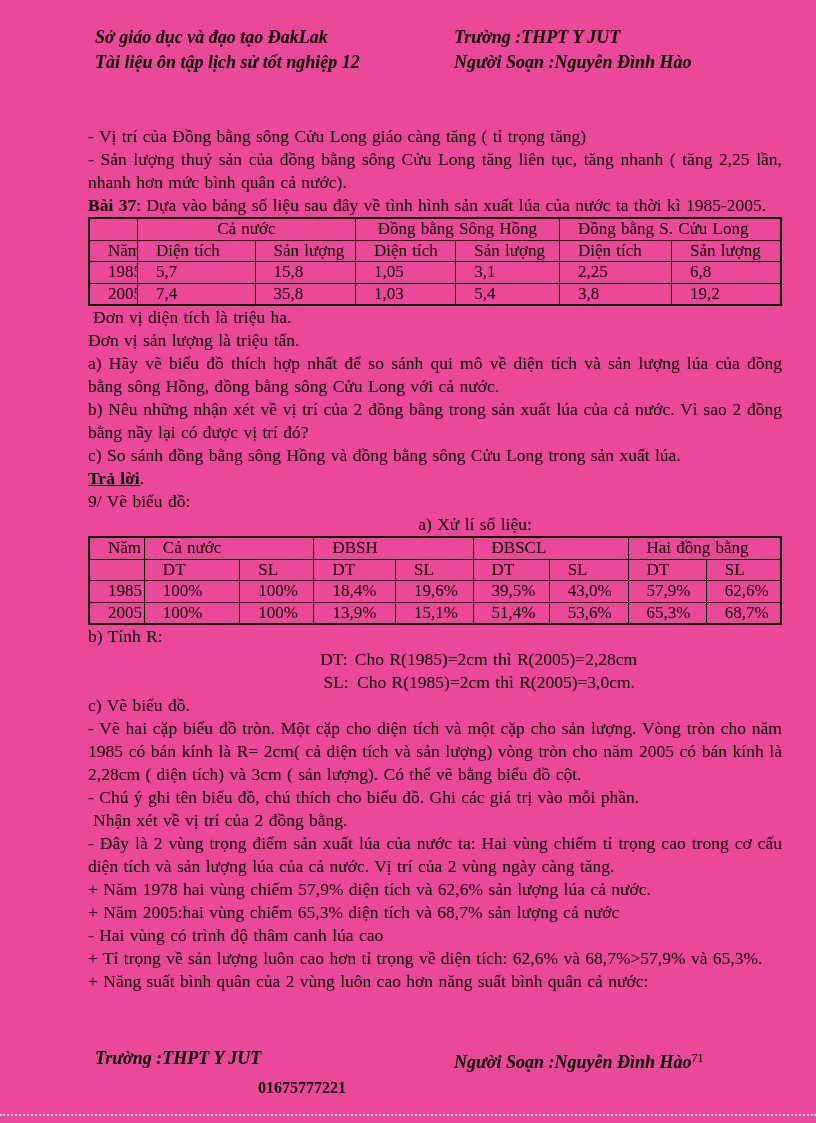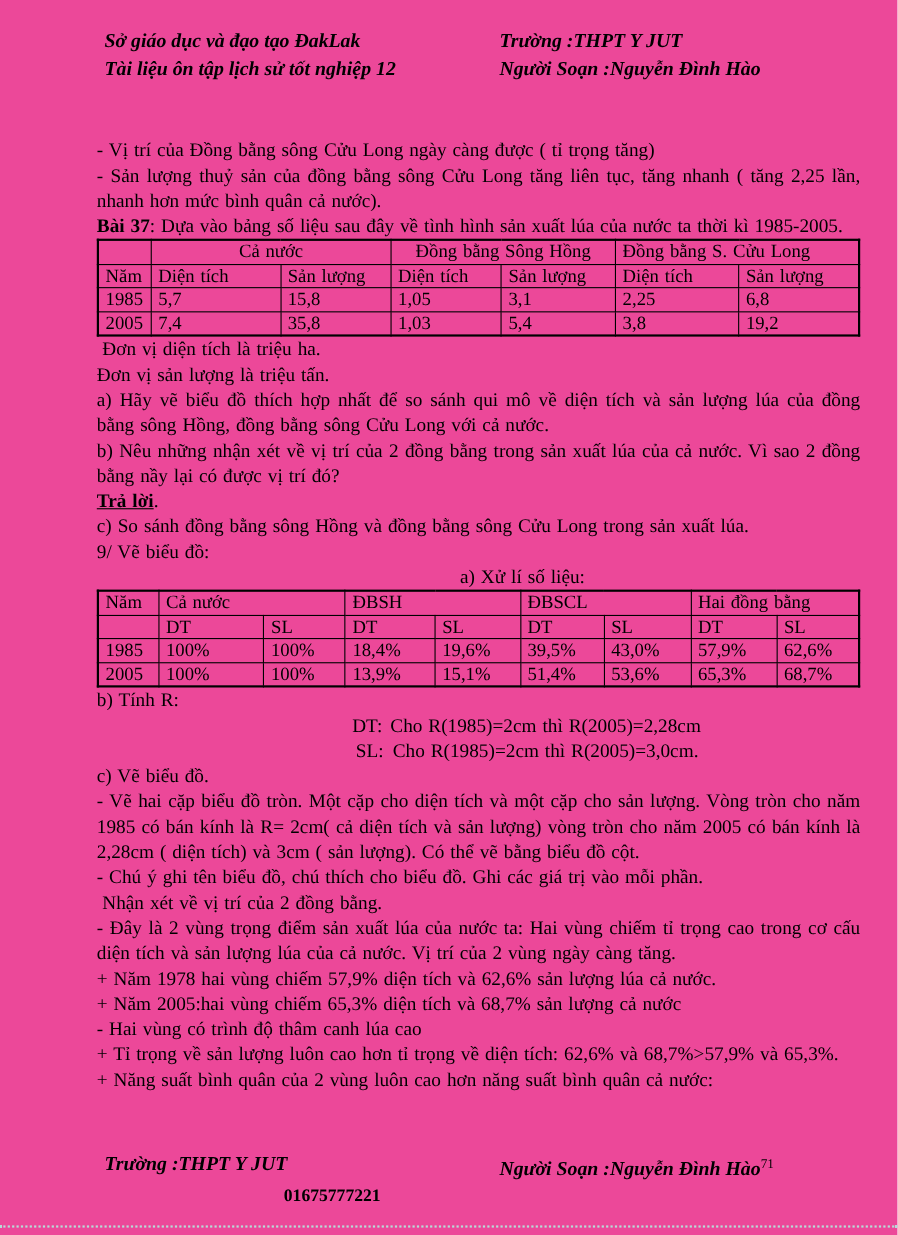"- Vị trí của Đồng" p.just { text: ngày càng được -> giáo càng tăng }
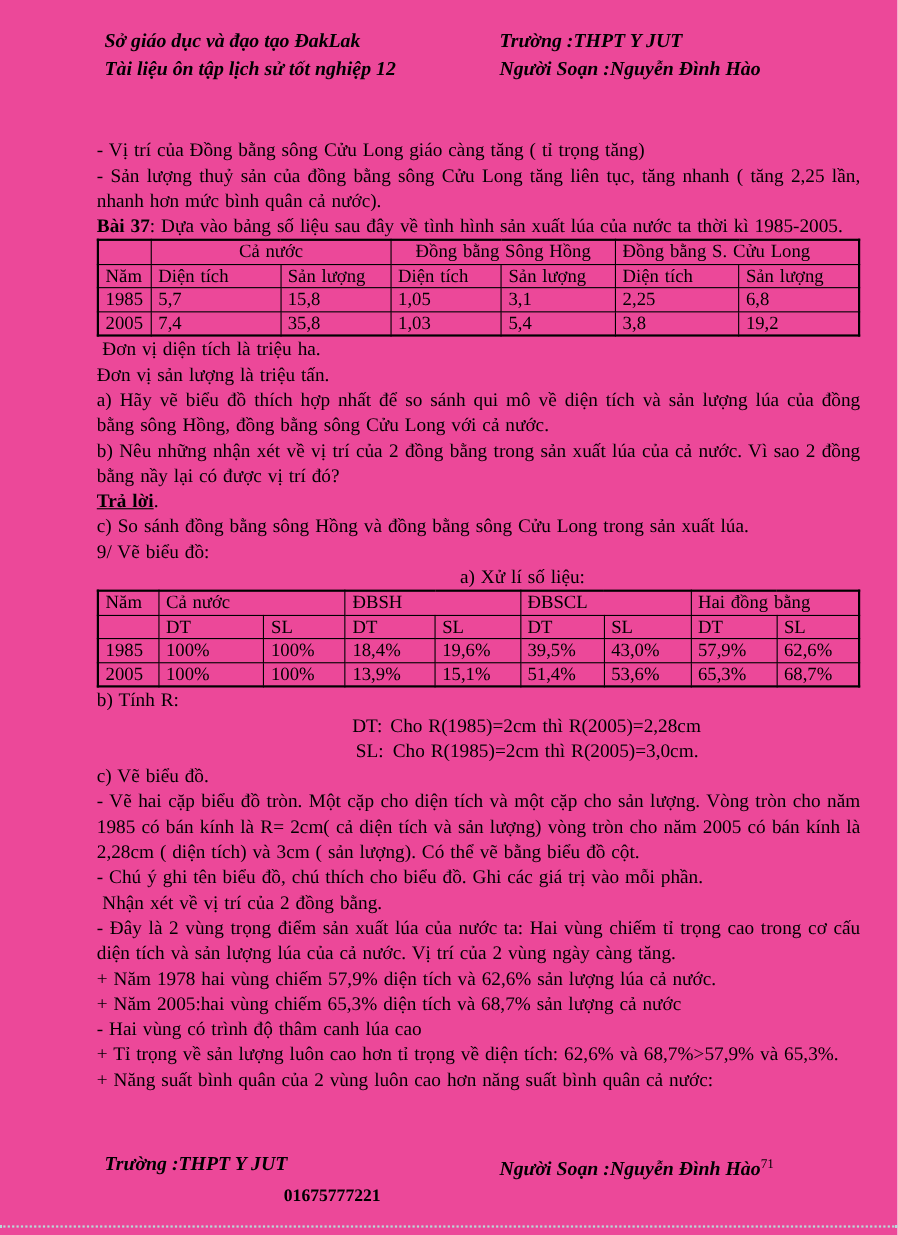"Cả nước" th,td { padding: 0 6px -> 0 18px }
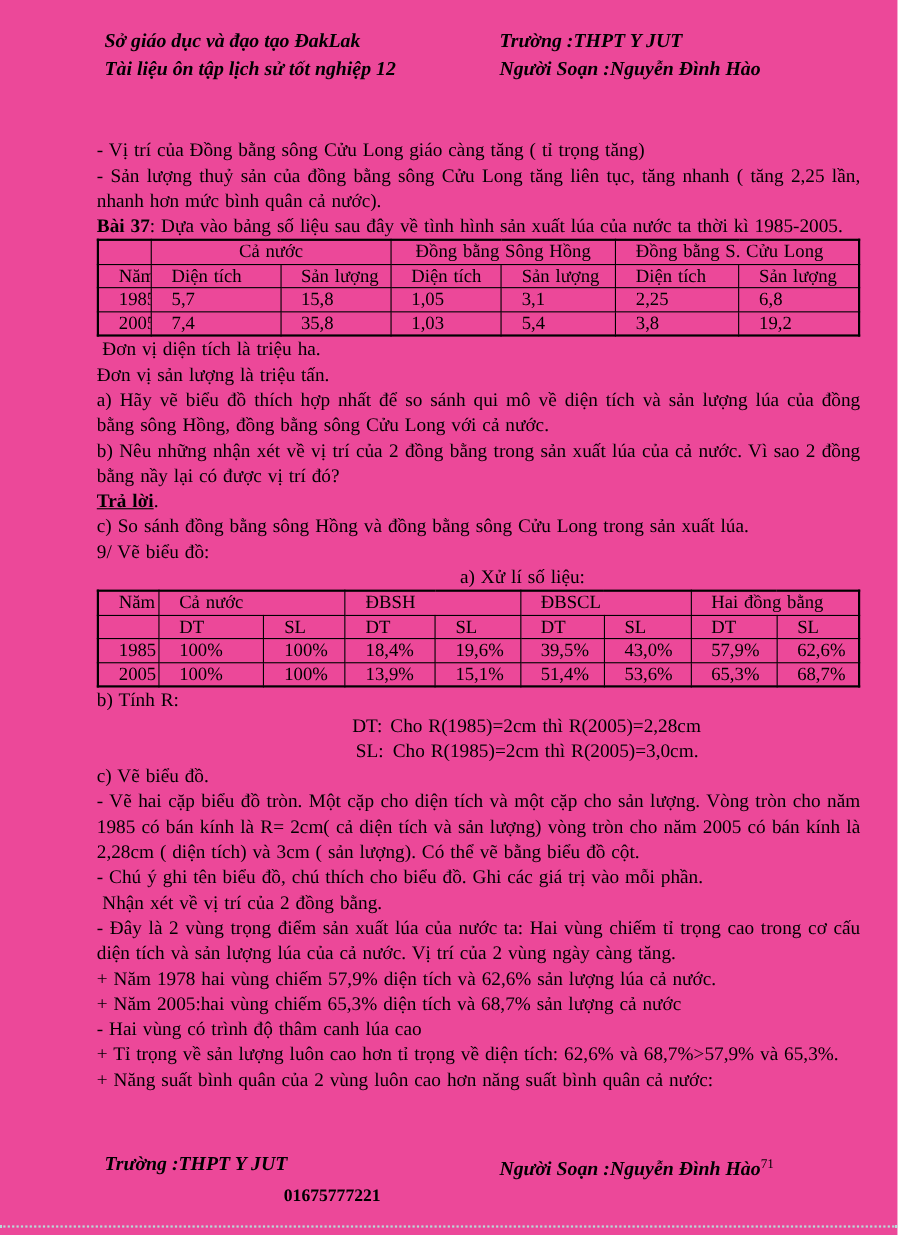"Trả lời." p { order: before "c) So sánh đồng bằng" -> after "c) So sánh đồng bằng" }
